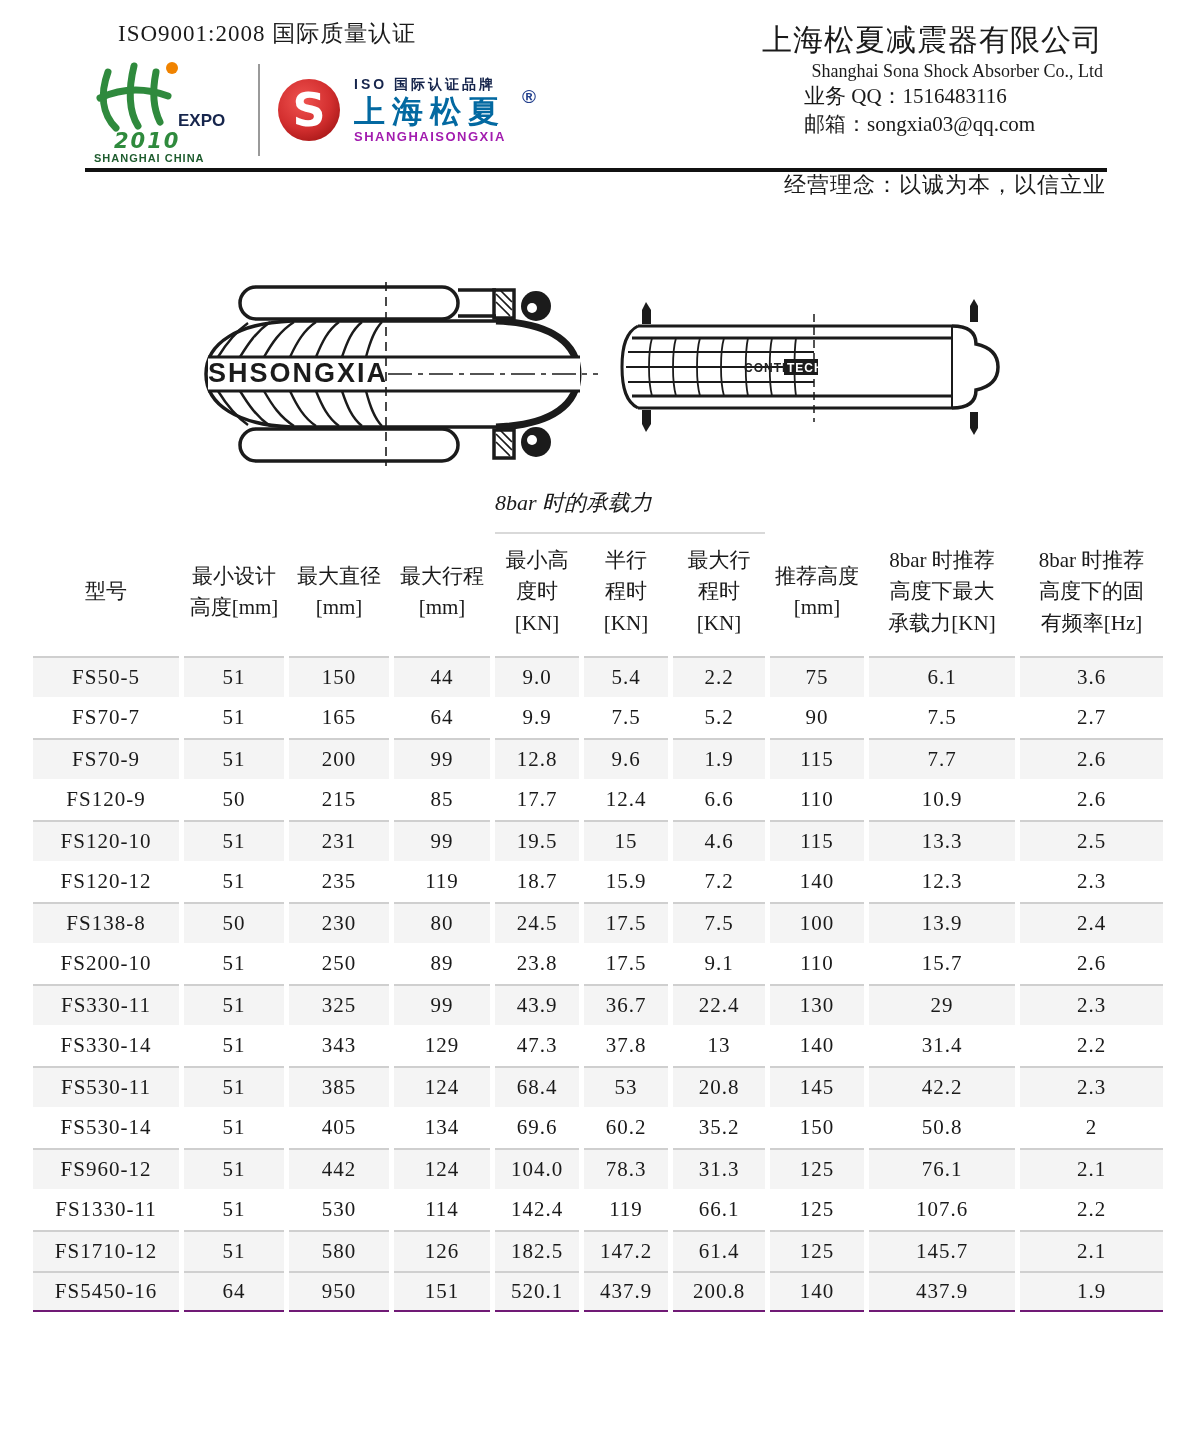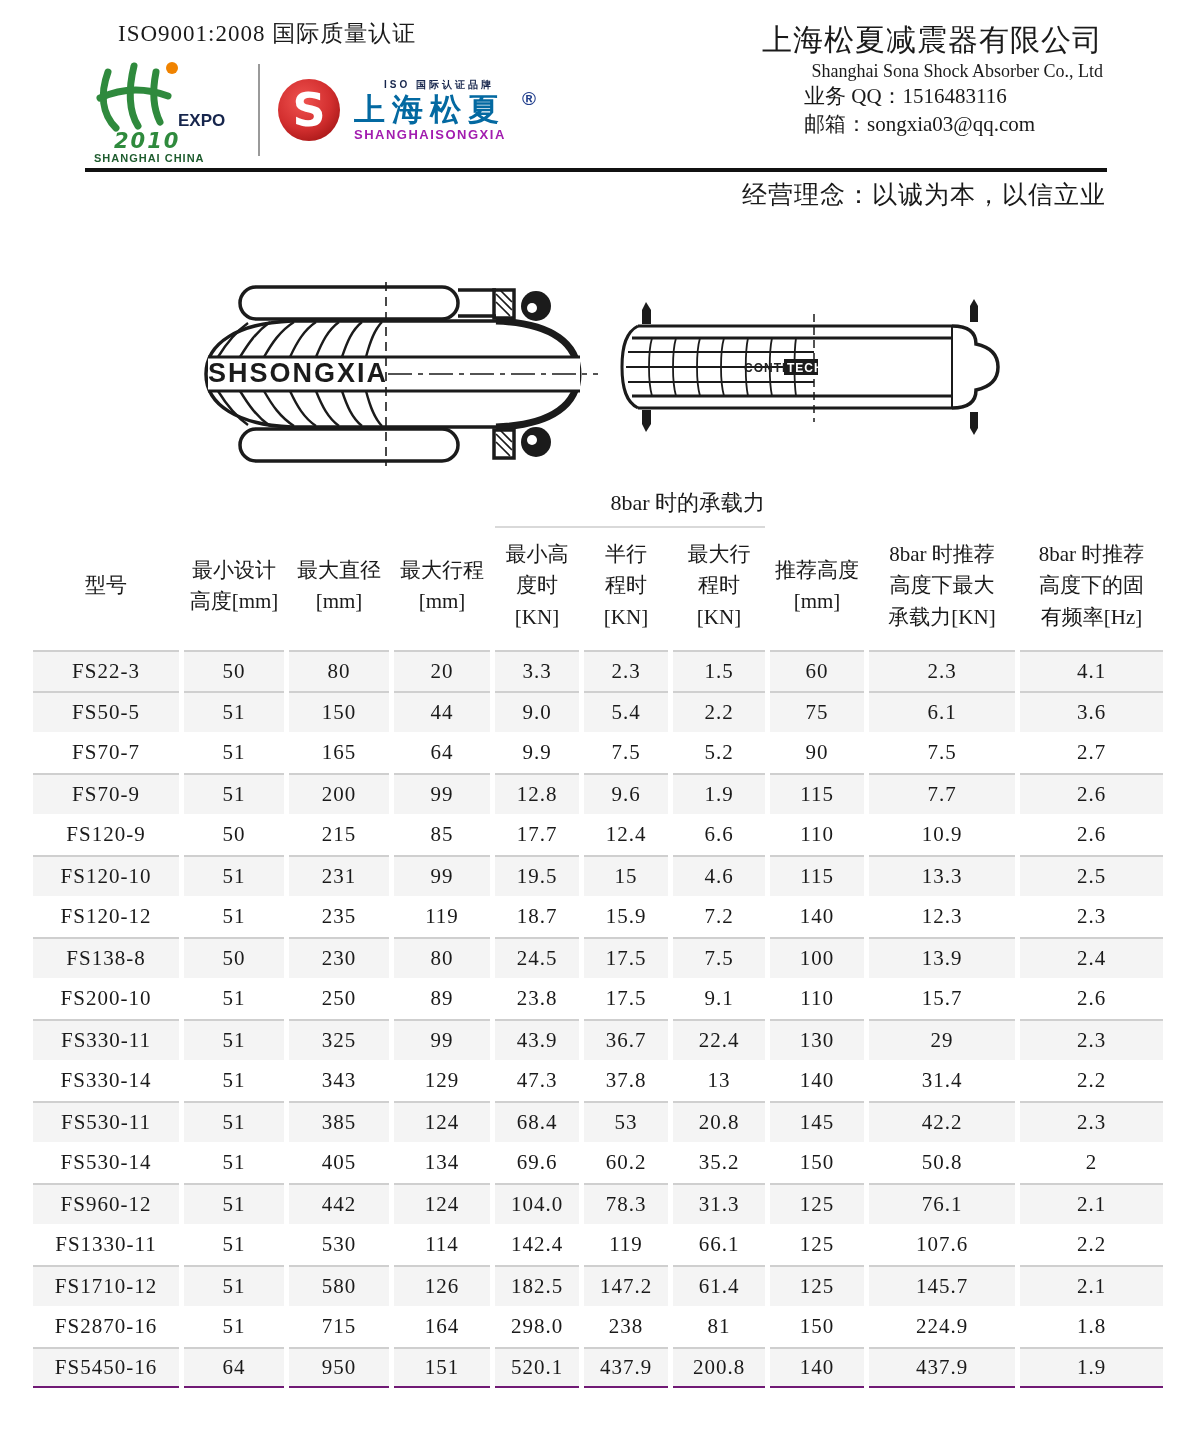"ISO 国际认证品牌" .songxia-tagline { font-size: 10px -> 14px; margin-left: 30px -> none }
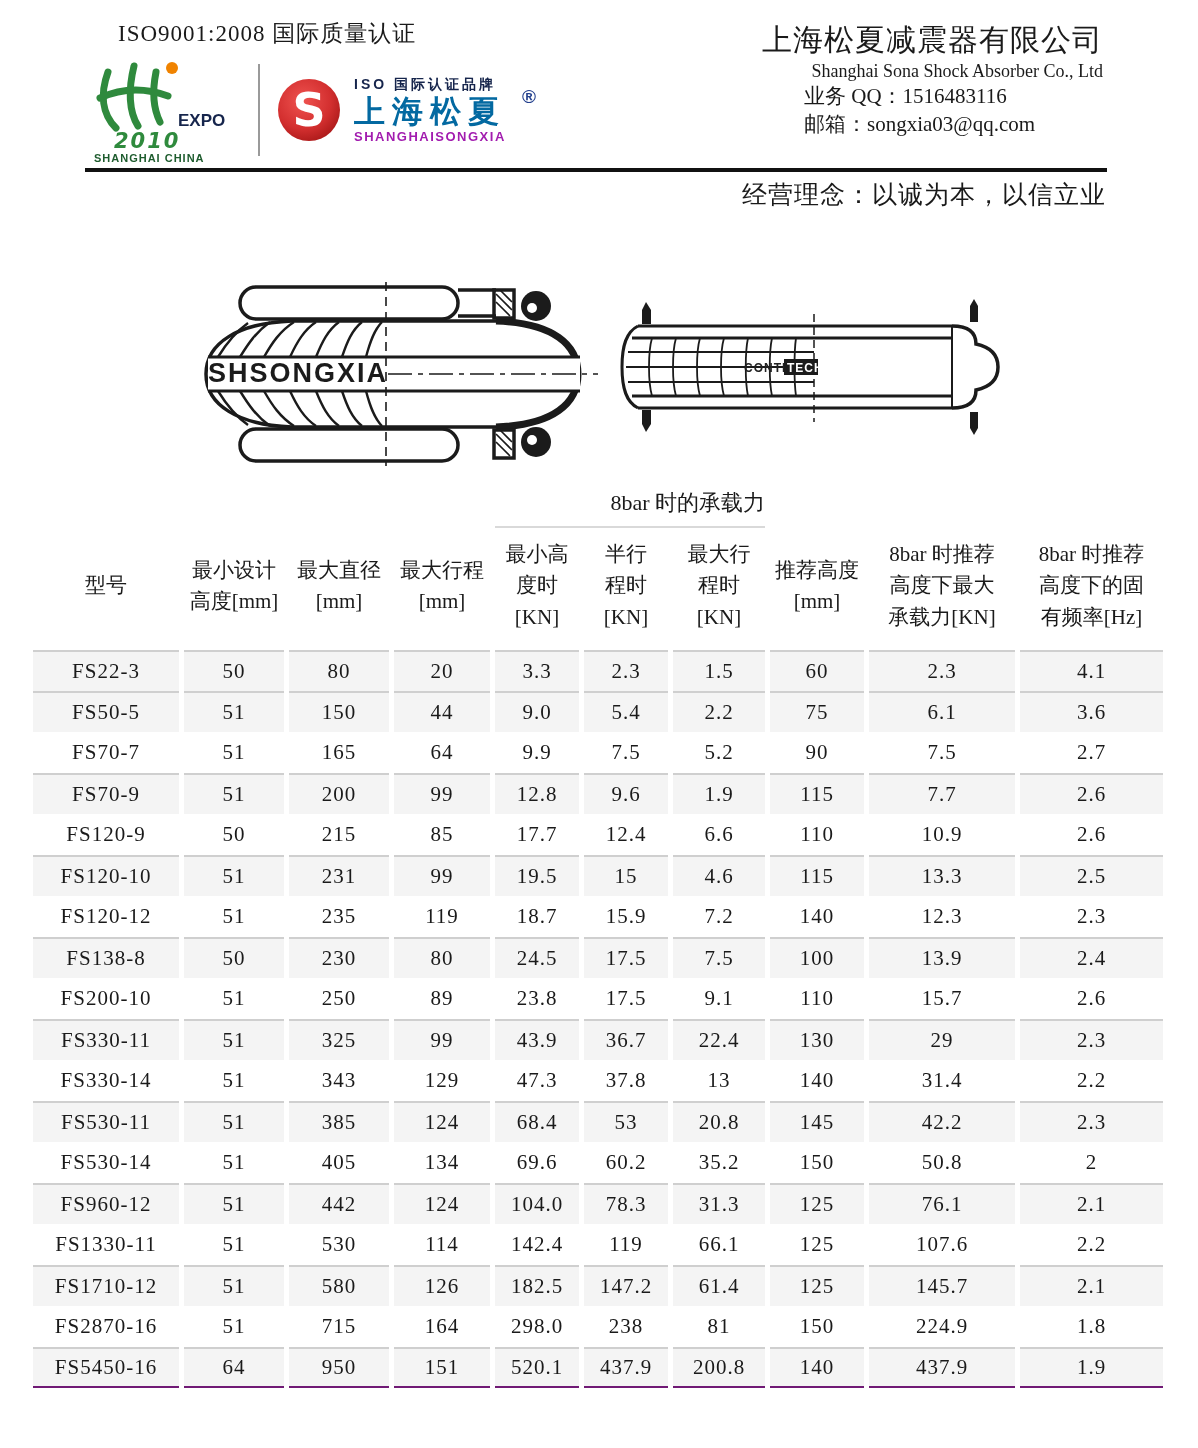"经营理念：以诚为本，以信立业" .motto { font-size: 25px -> 22px; top: 178px -> 170px }
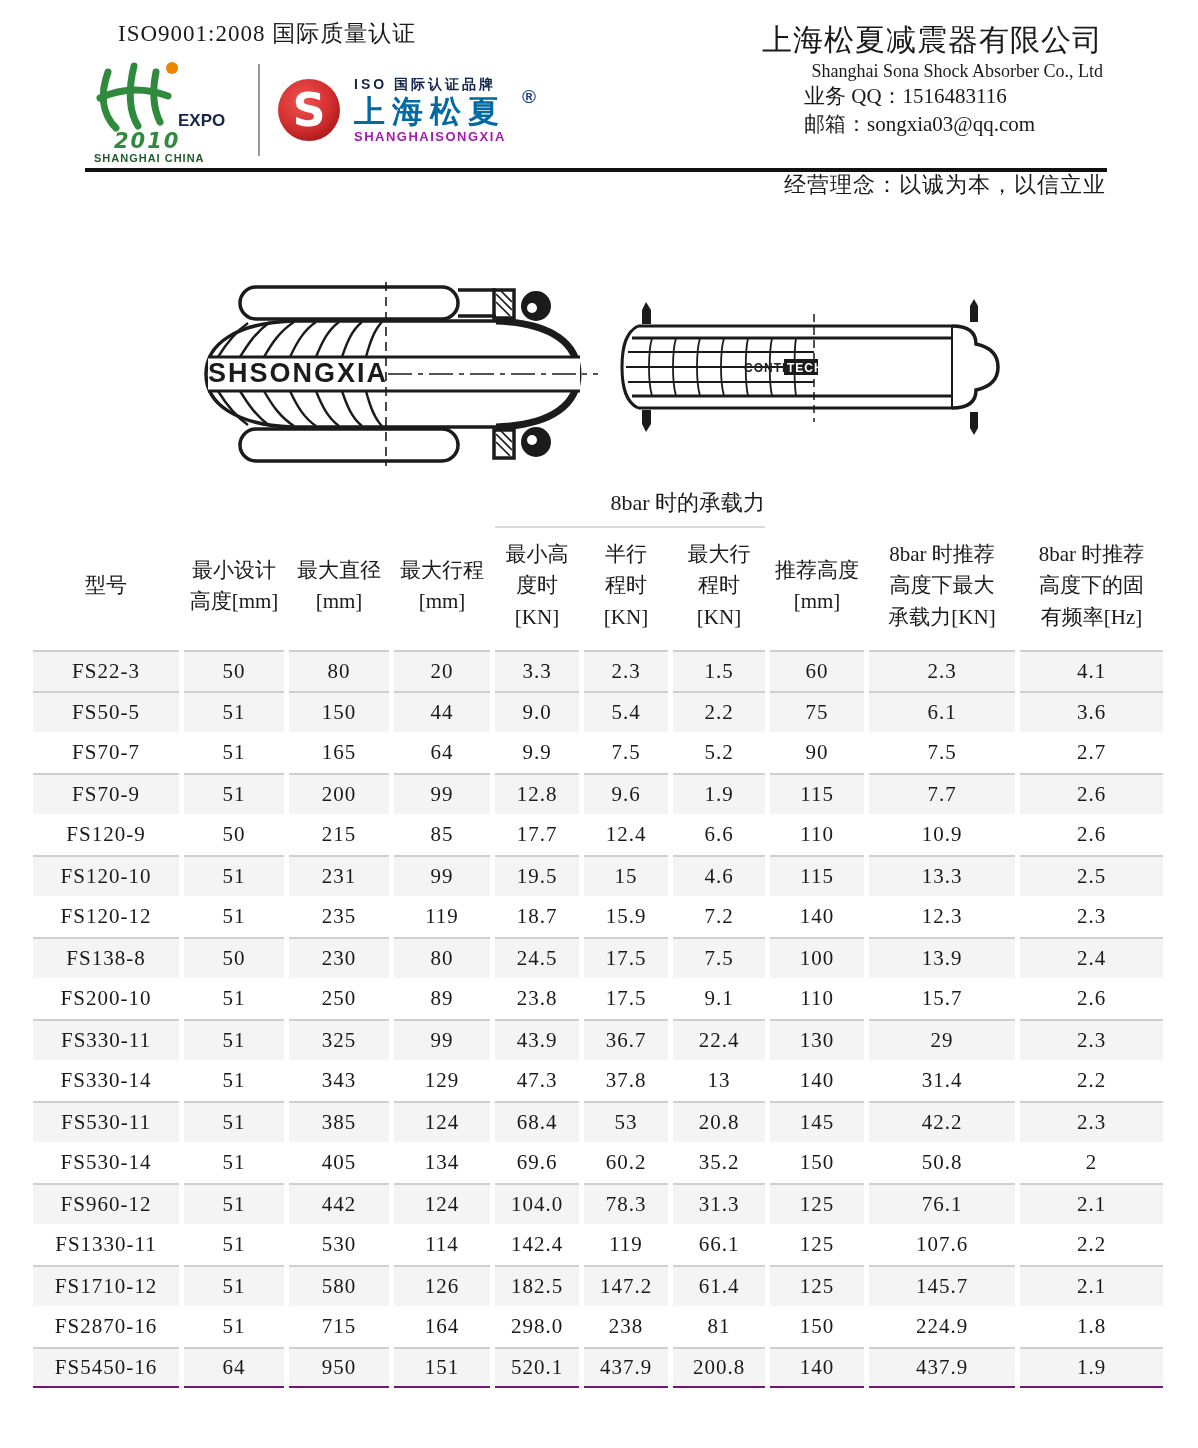"8bar 时的承载力" .spec-table .group-cell { font-style: none -> italic; padding: 2px 0 8px -> 2px 0 14px; text-align: right -> left }
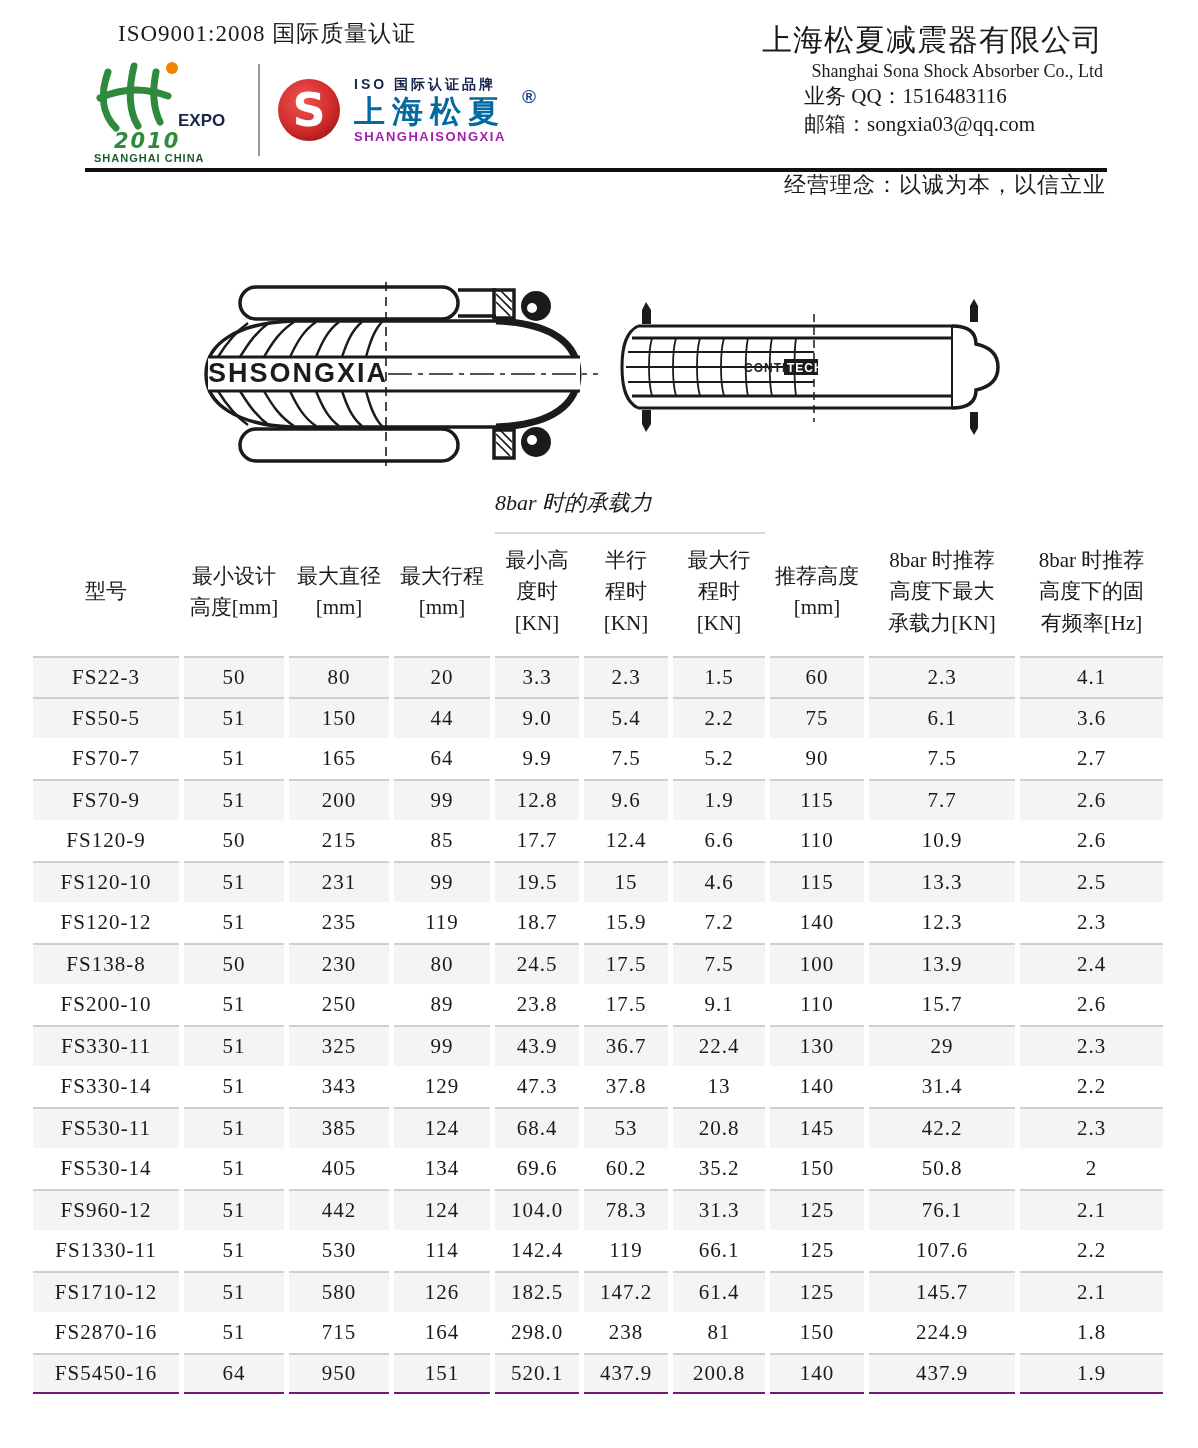"FS22-3" tr.shaded { html: <tr> <td>FS22-3</td> <td>50</td> <td>80</td> <td>20</td> <td>3.3</td> <td>2.3</td> <td>1.5</td> <td>60</td> <td>2.3</td> <td>4.1</td> </tr> -> none }
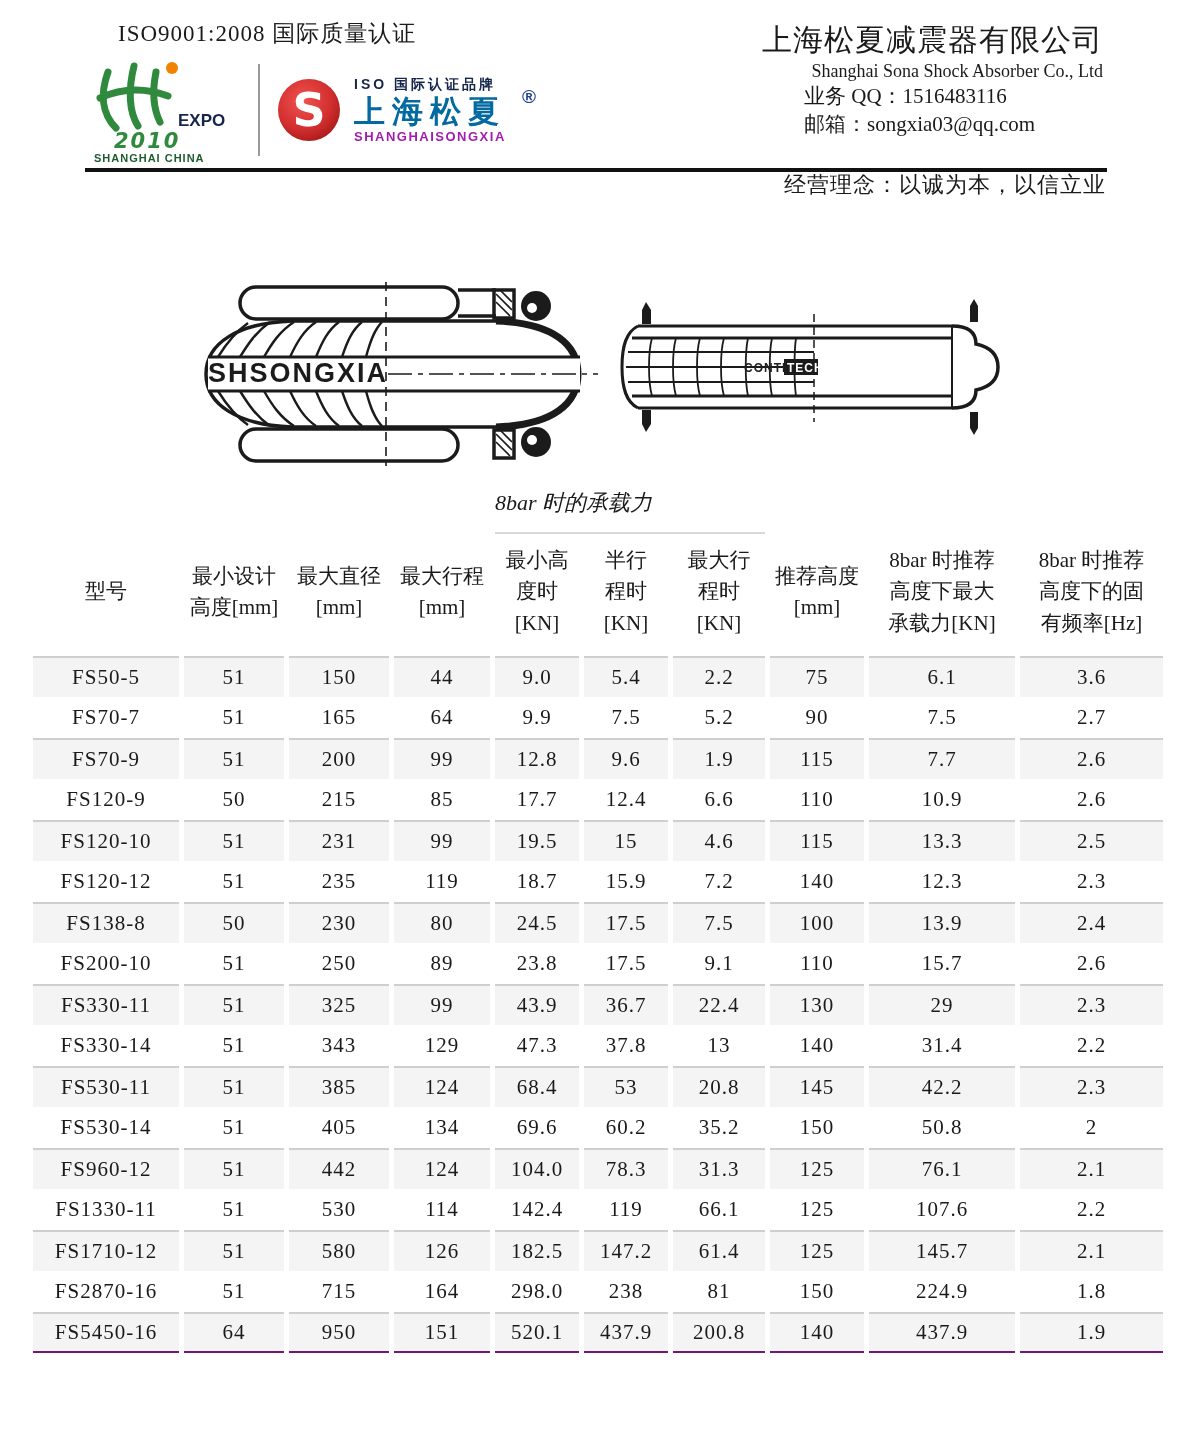"FS2870-16" tr { html: <tr> <td>FS2870-16</td> <td>51</td> <td>715</td> <td>164</td> <td>298.0</td> <td>238</td> <td>81</td> <td>150</td> <td>224.9</td> <td>1.8</td> </tr> -> none }
